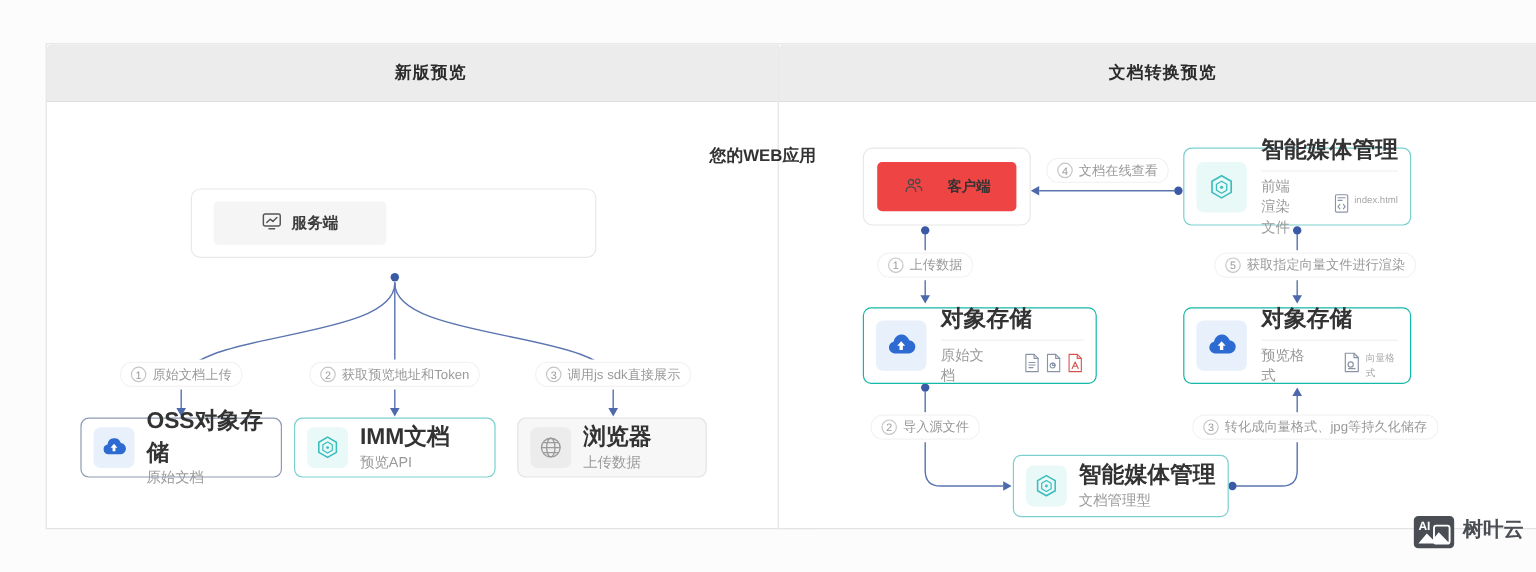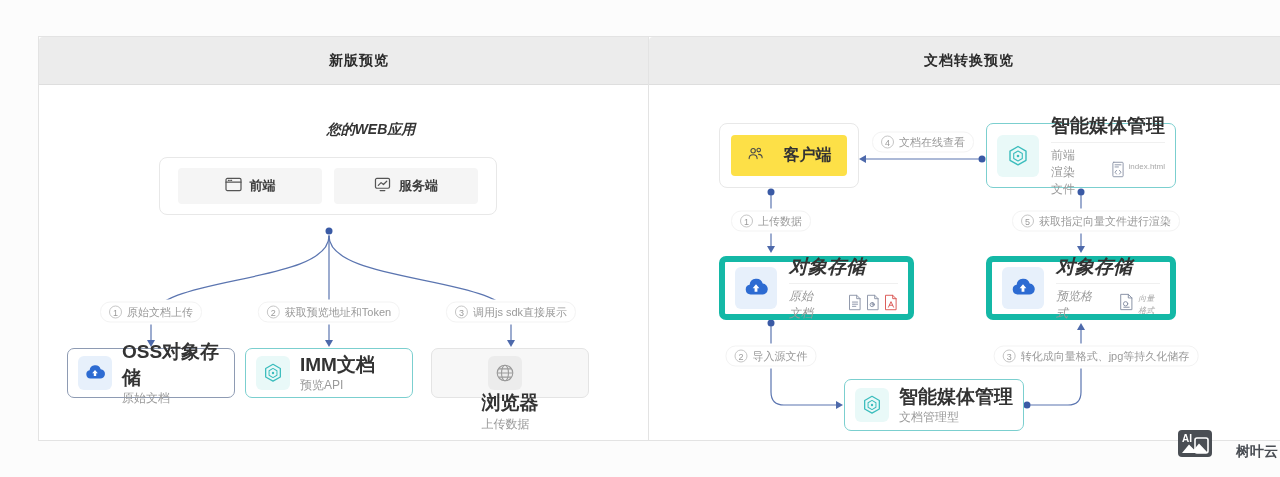"您的WEB应用" .app-heading { font-style: italic -> none; left: 12px -> 1px; text-align: center -> right }
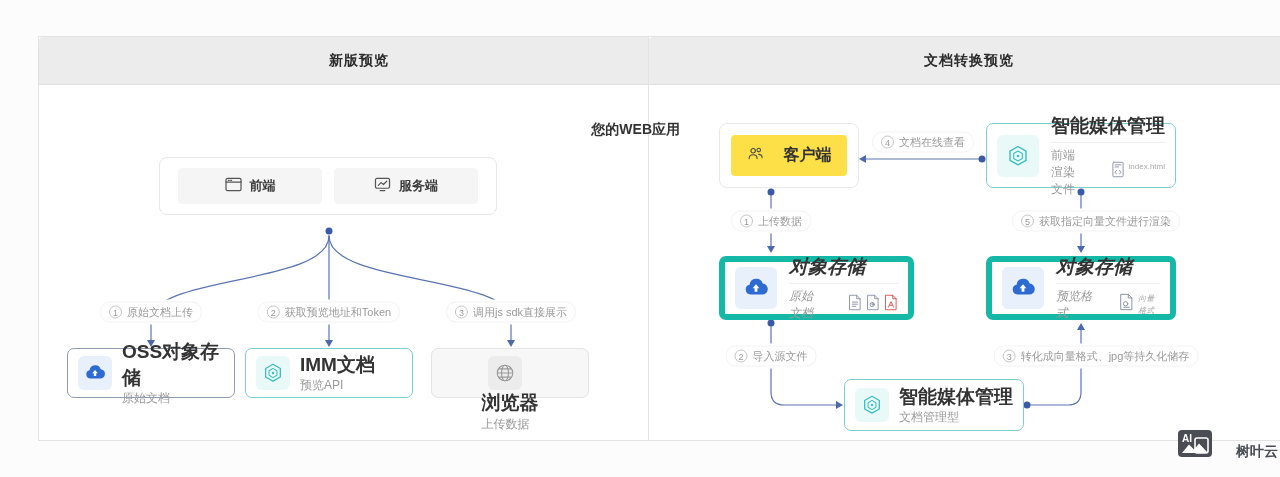"客户端" .client-inner { background: #fde047 -> #ef4444; font-size: 16px -> 12px }
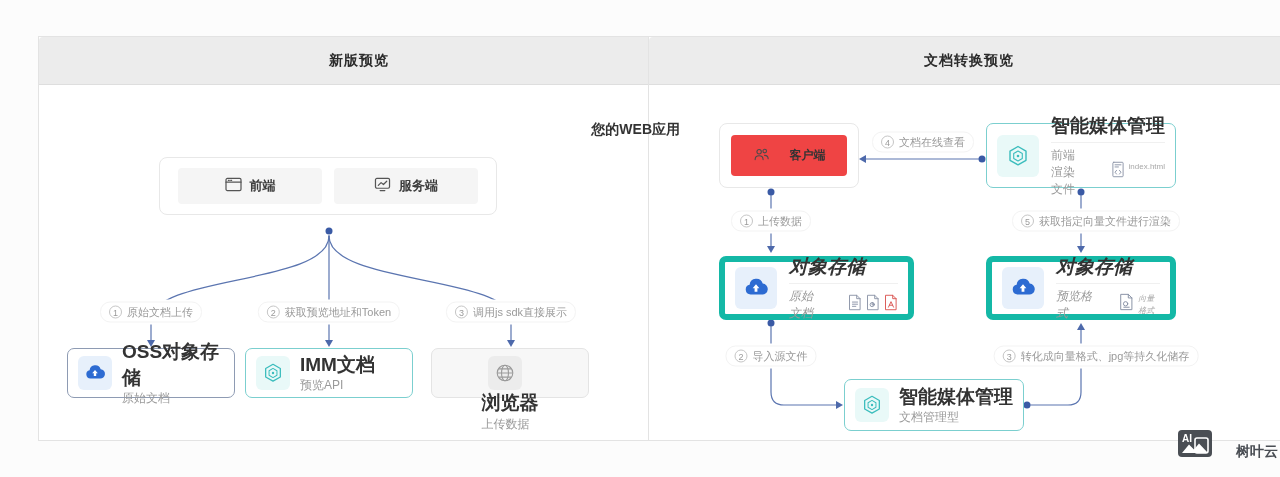"前端" div.app-btn { html: <div> <span> <svg> <rect></rect> <path></path> <path></path> </svg> </span> <span>前端</span> </div> -> none }
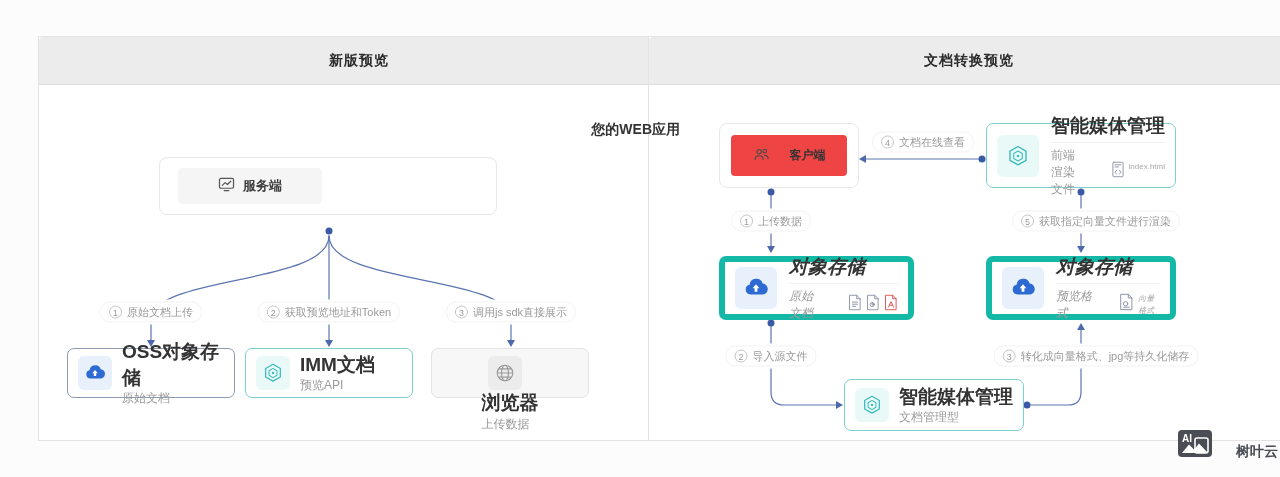"对象存储" .b-blue { border: 6px solid #14b8a6 -> 1px solid #14b8a6; font-style: italic -> none }
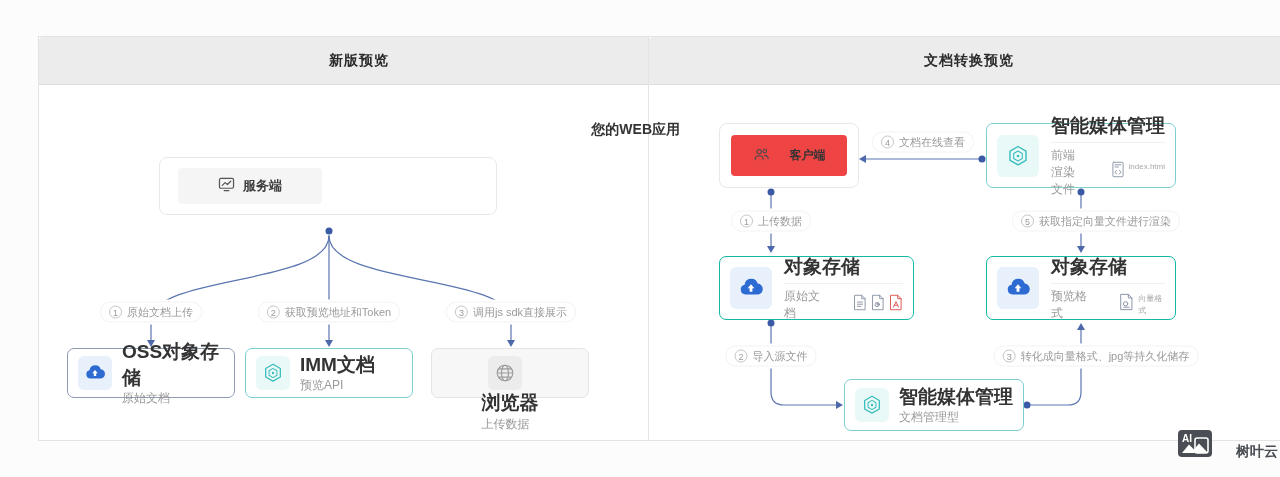"浏览器" .b-gray { flex-direction: column -> none }
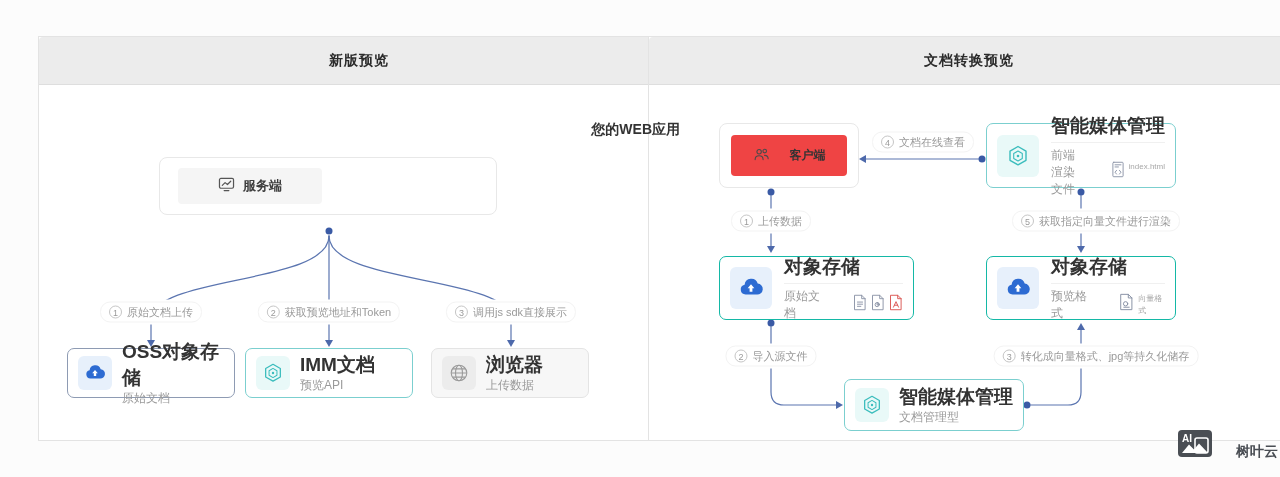"AI" .watermark { align-items: flex-end -> flex-start; gap: 24px -> 7px }
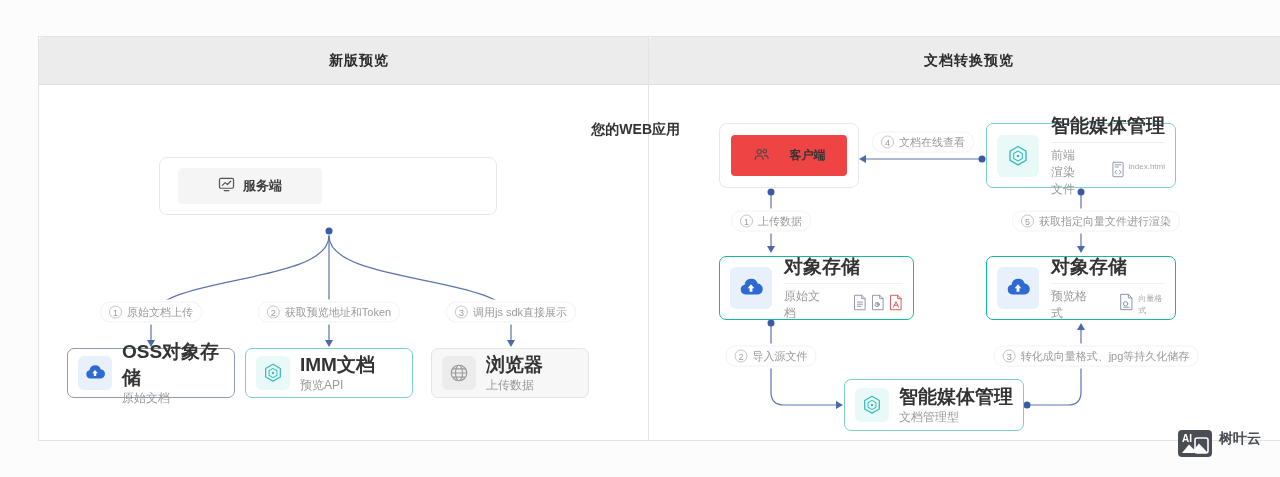"树叶云" .wm-text { font-size: 14px -> 17px }
